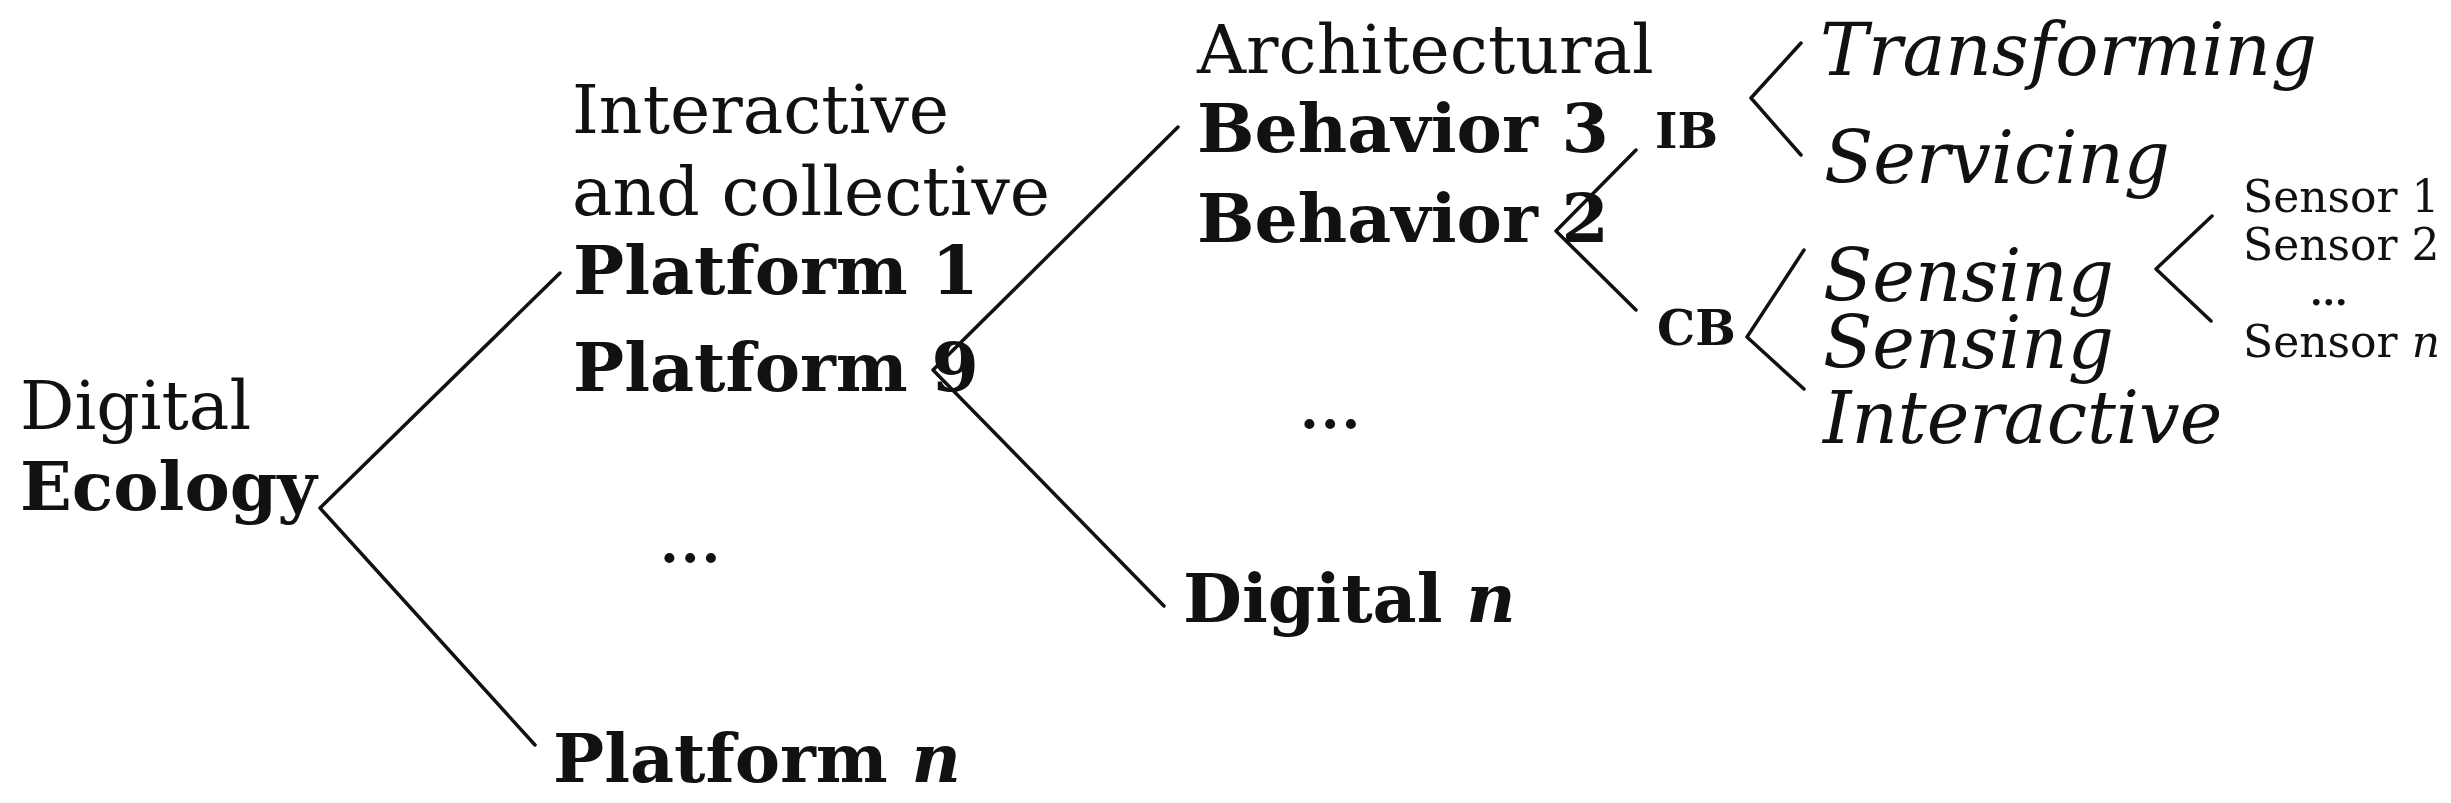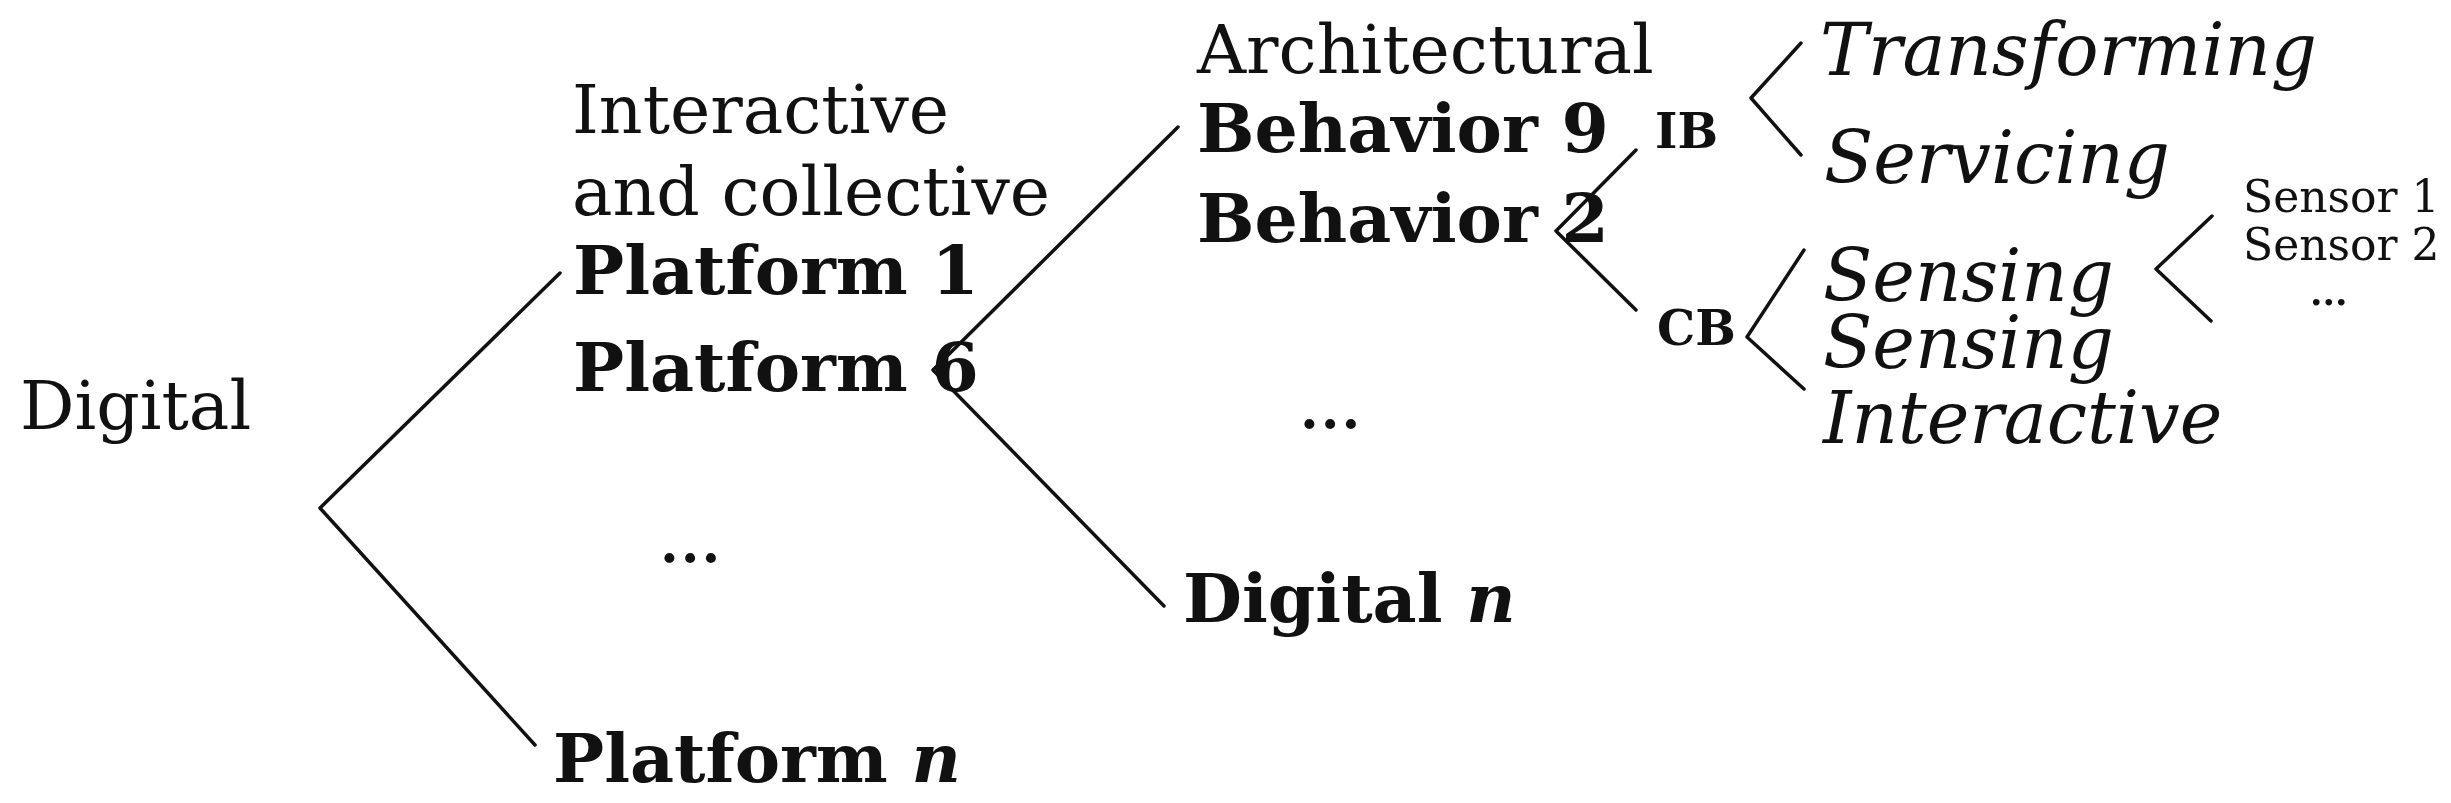"Behavior 9" div.t { text: 9 -> 3 }
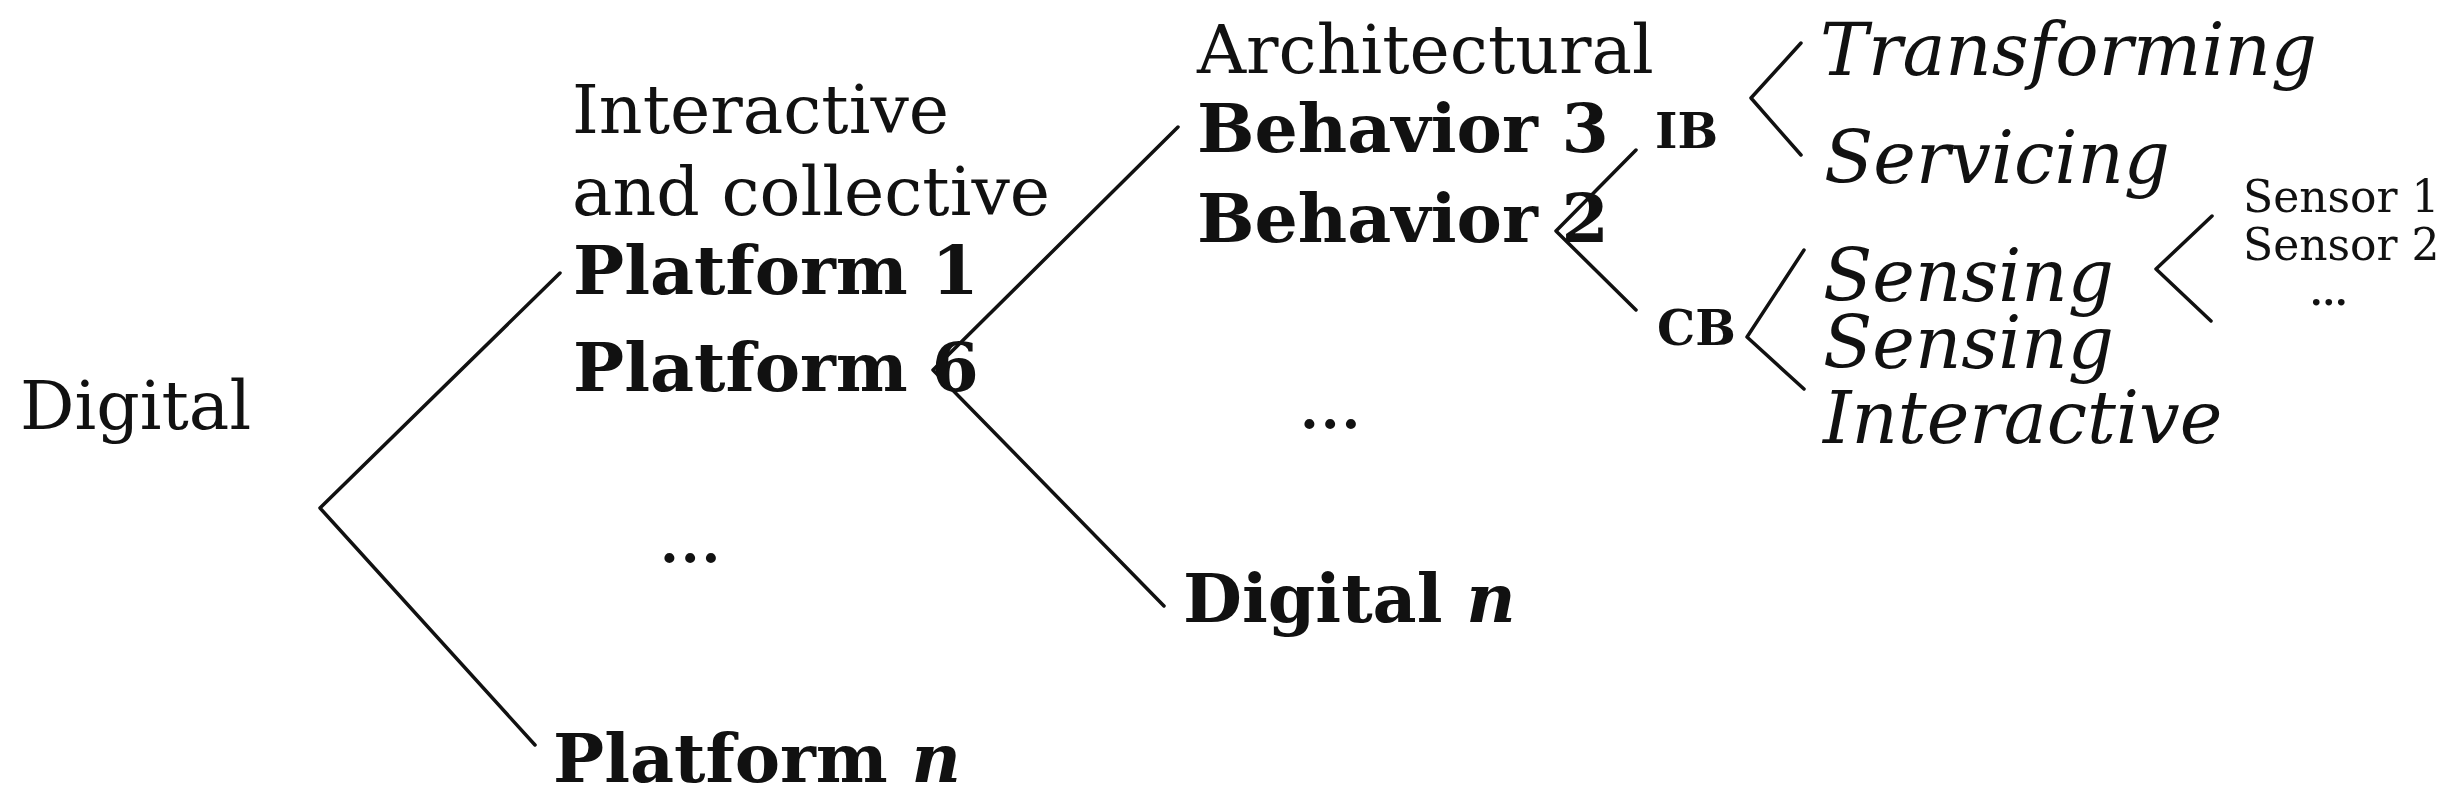"Platform 6" div.t { text: 6 -> 9 }
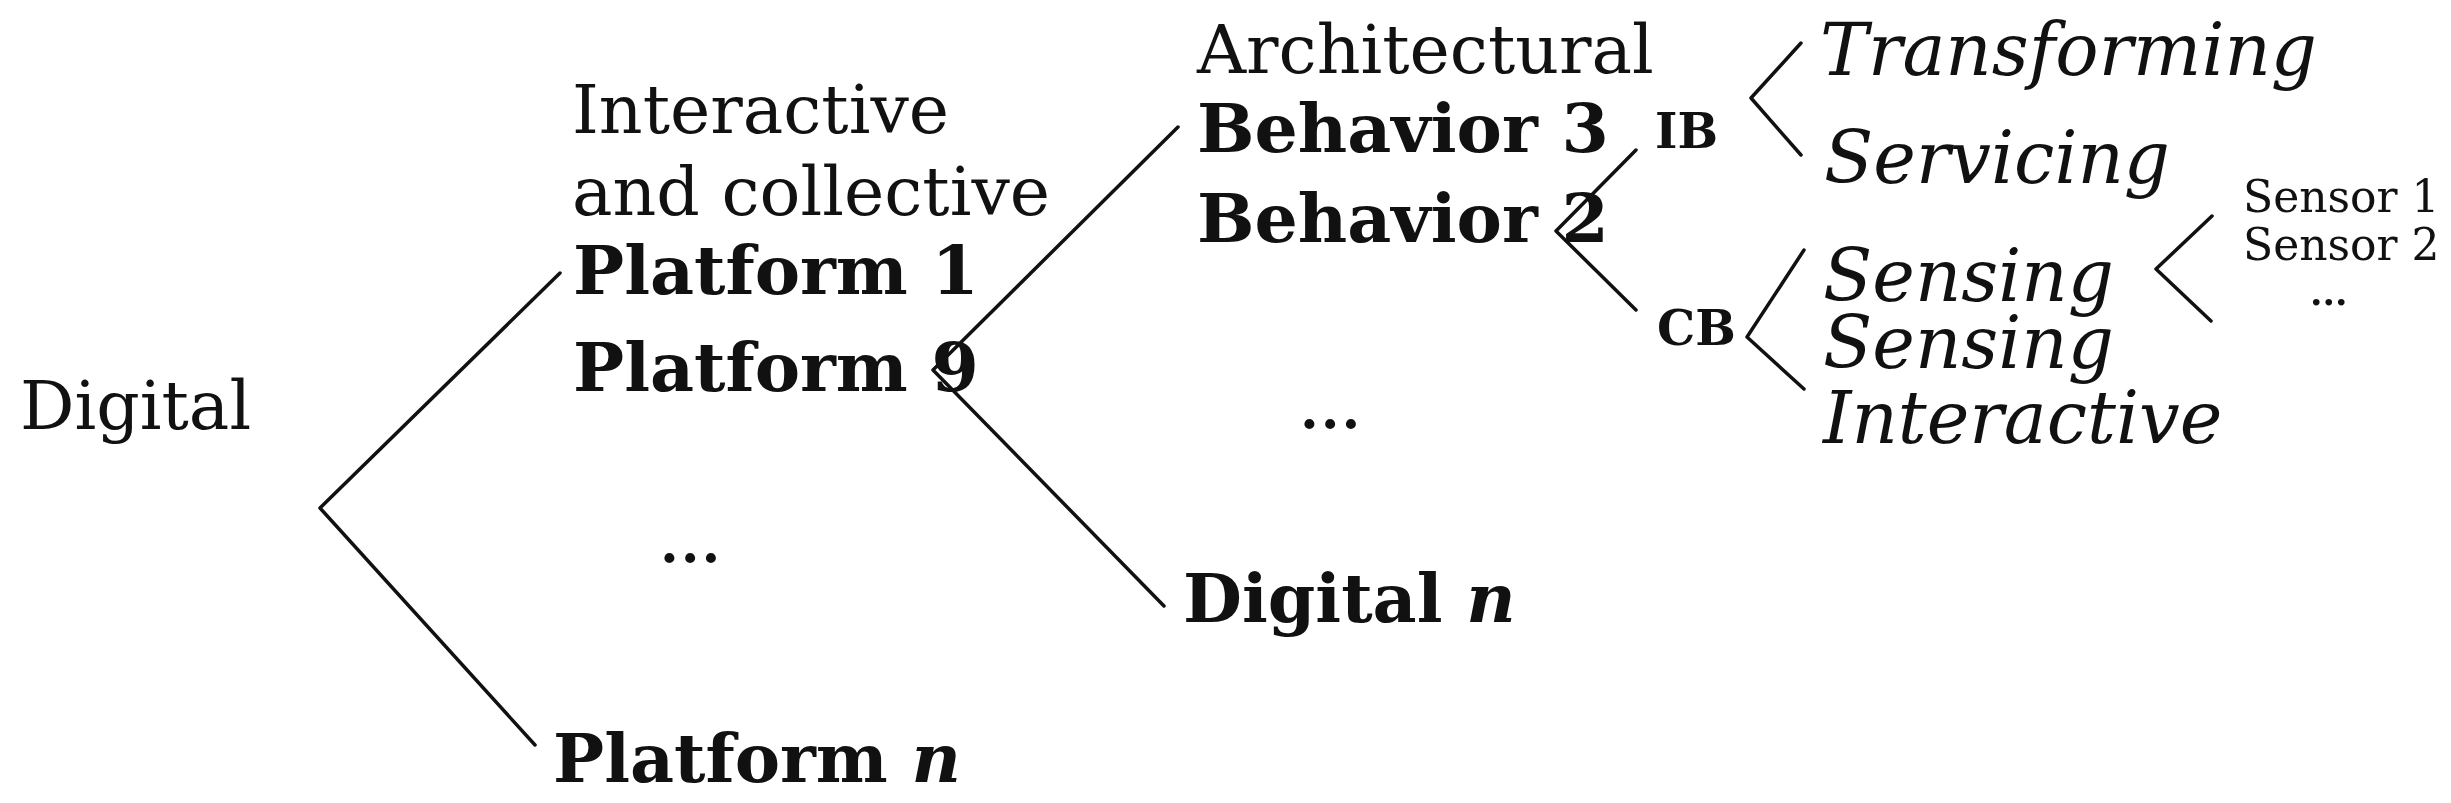"Sensor n" div.t { html: none -> <div><span>Sensor</span> <span>n</span></div> }
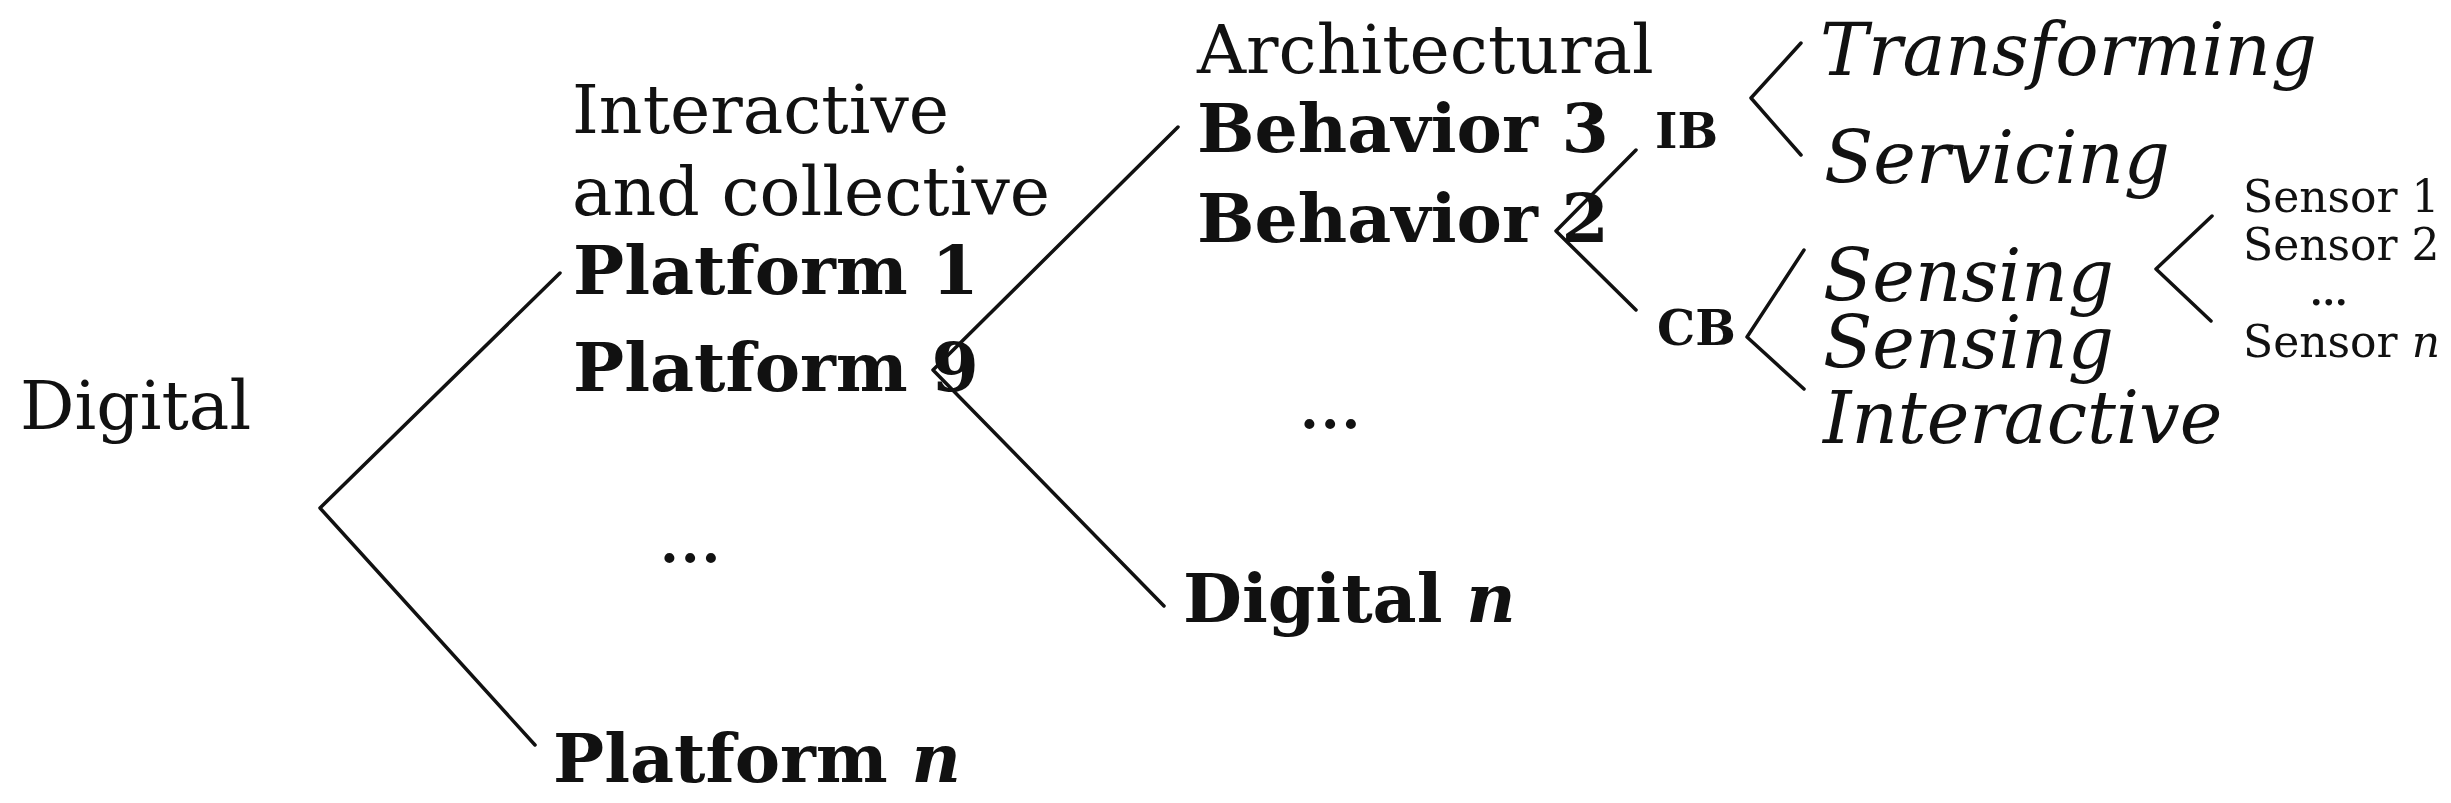"Ecology" div.t { html: none -> <div>Ecology</div> }
